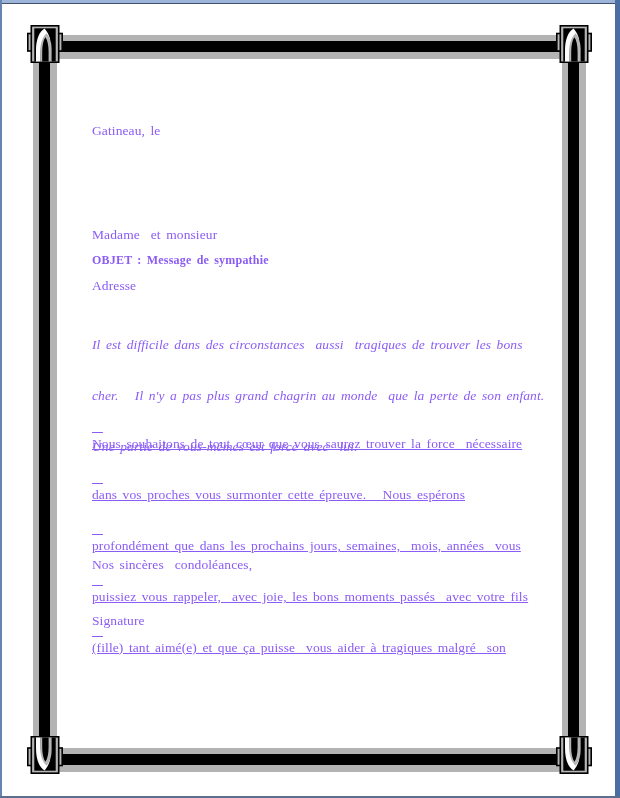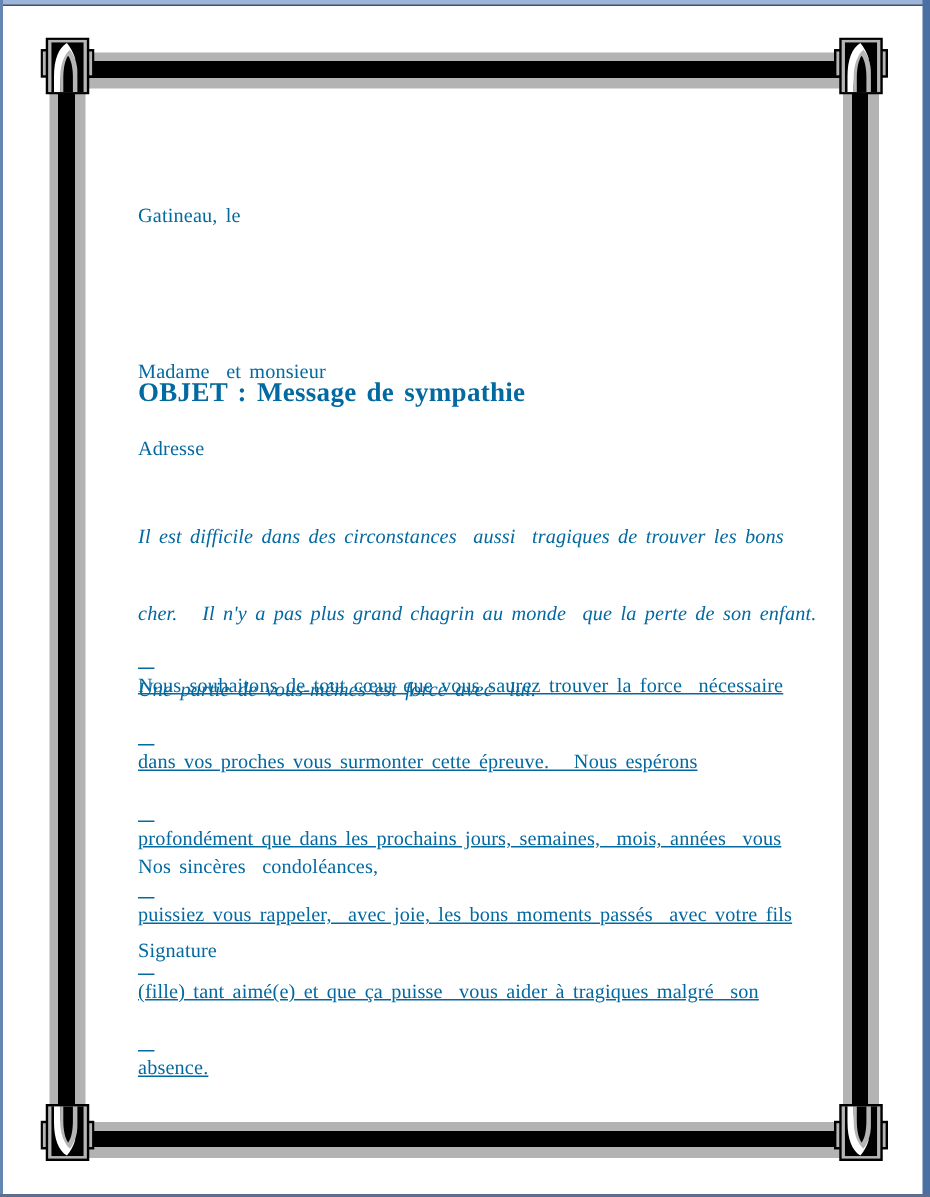"Gatineau, le" .txt { color: #0369a1 -> #8b5cf6; margin-top: 13px -> none }
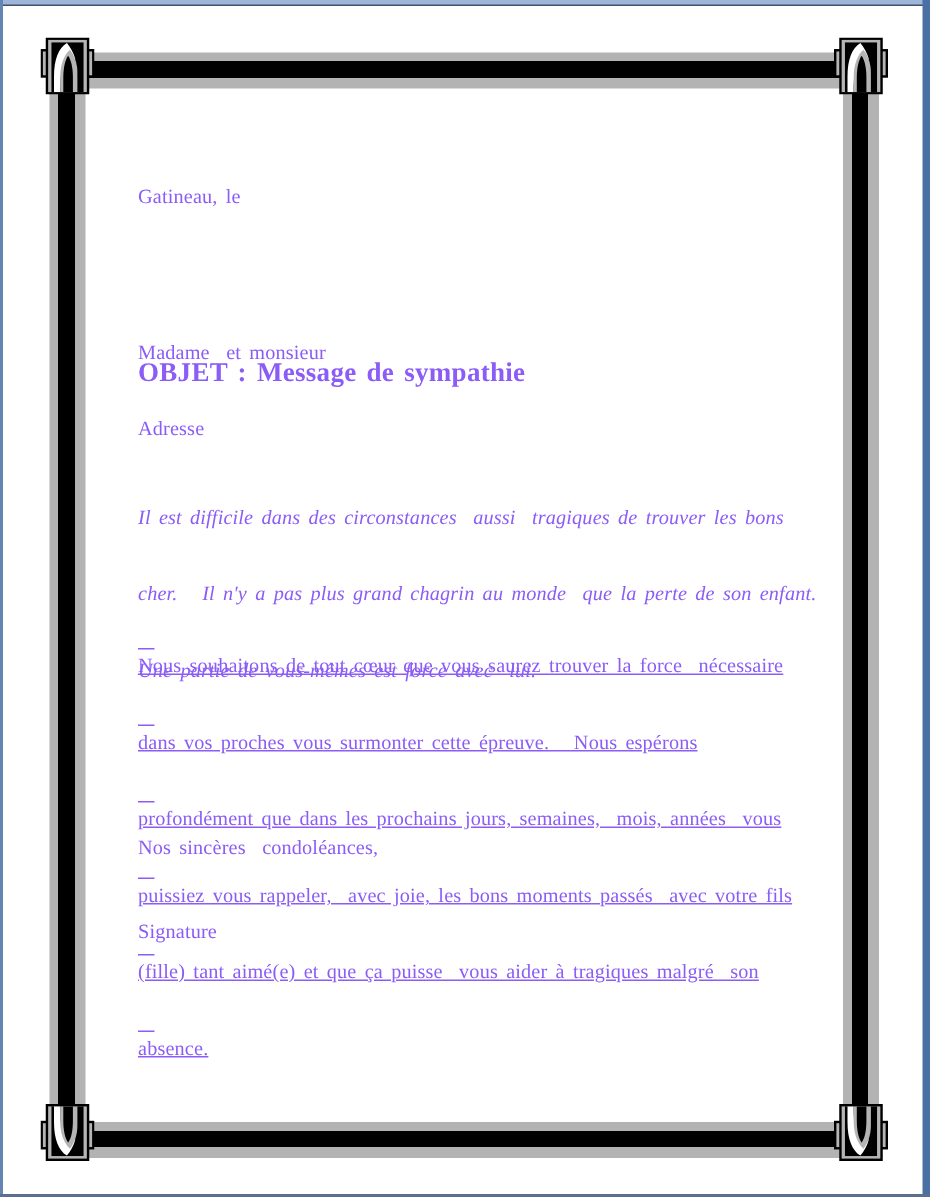"OBJET : Message de sympathie" .subject { font-size: 18px -> 12px; top: 240px -> 252px }
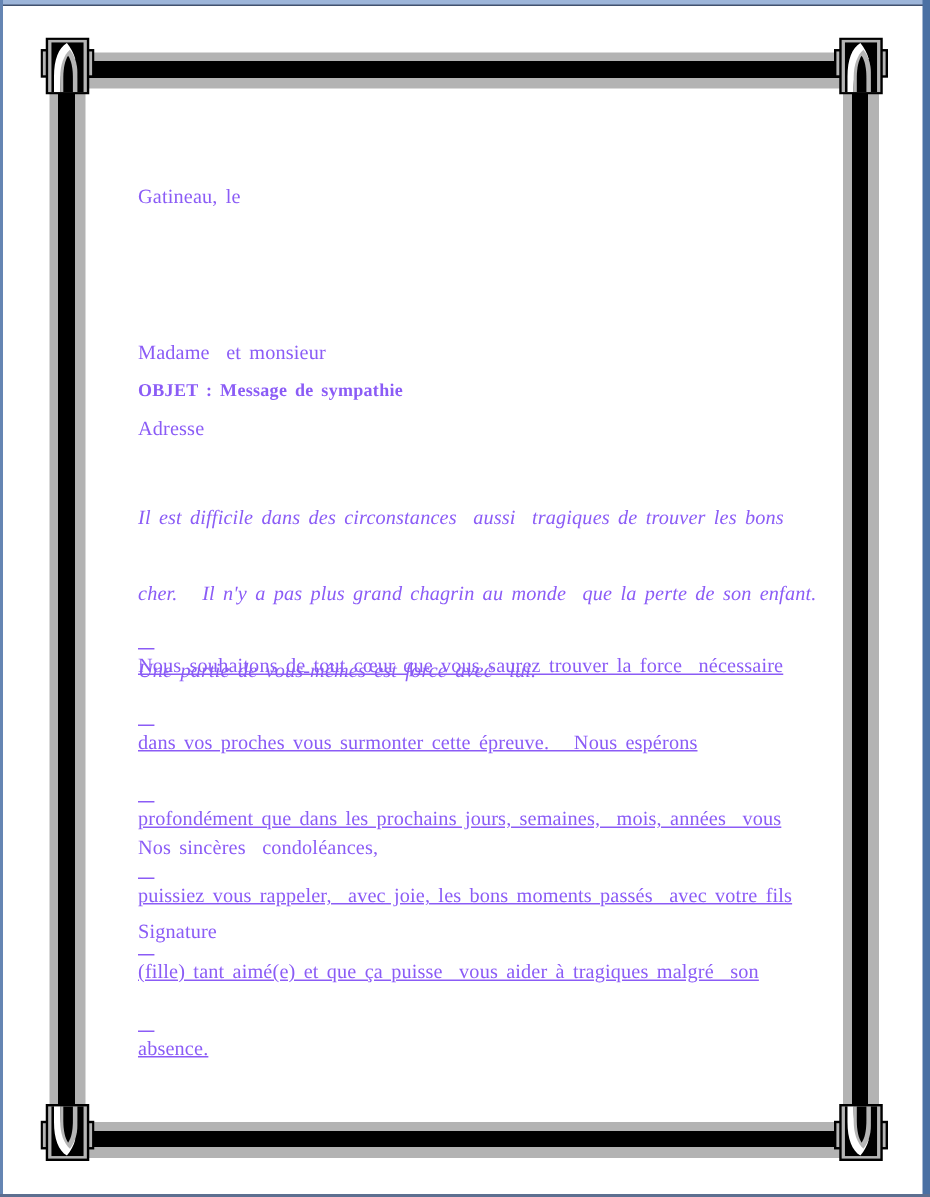"absence." div { html: <div>absence.</div> -> none }
